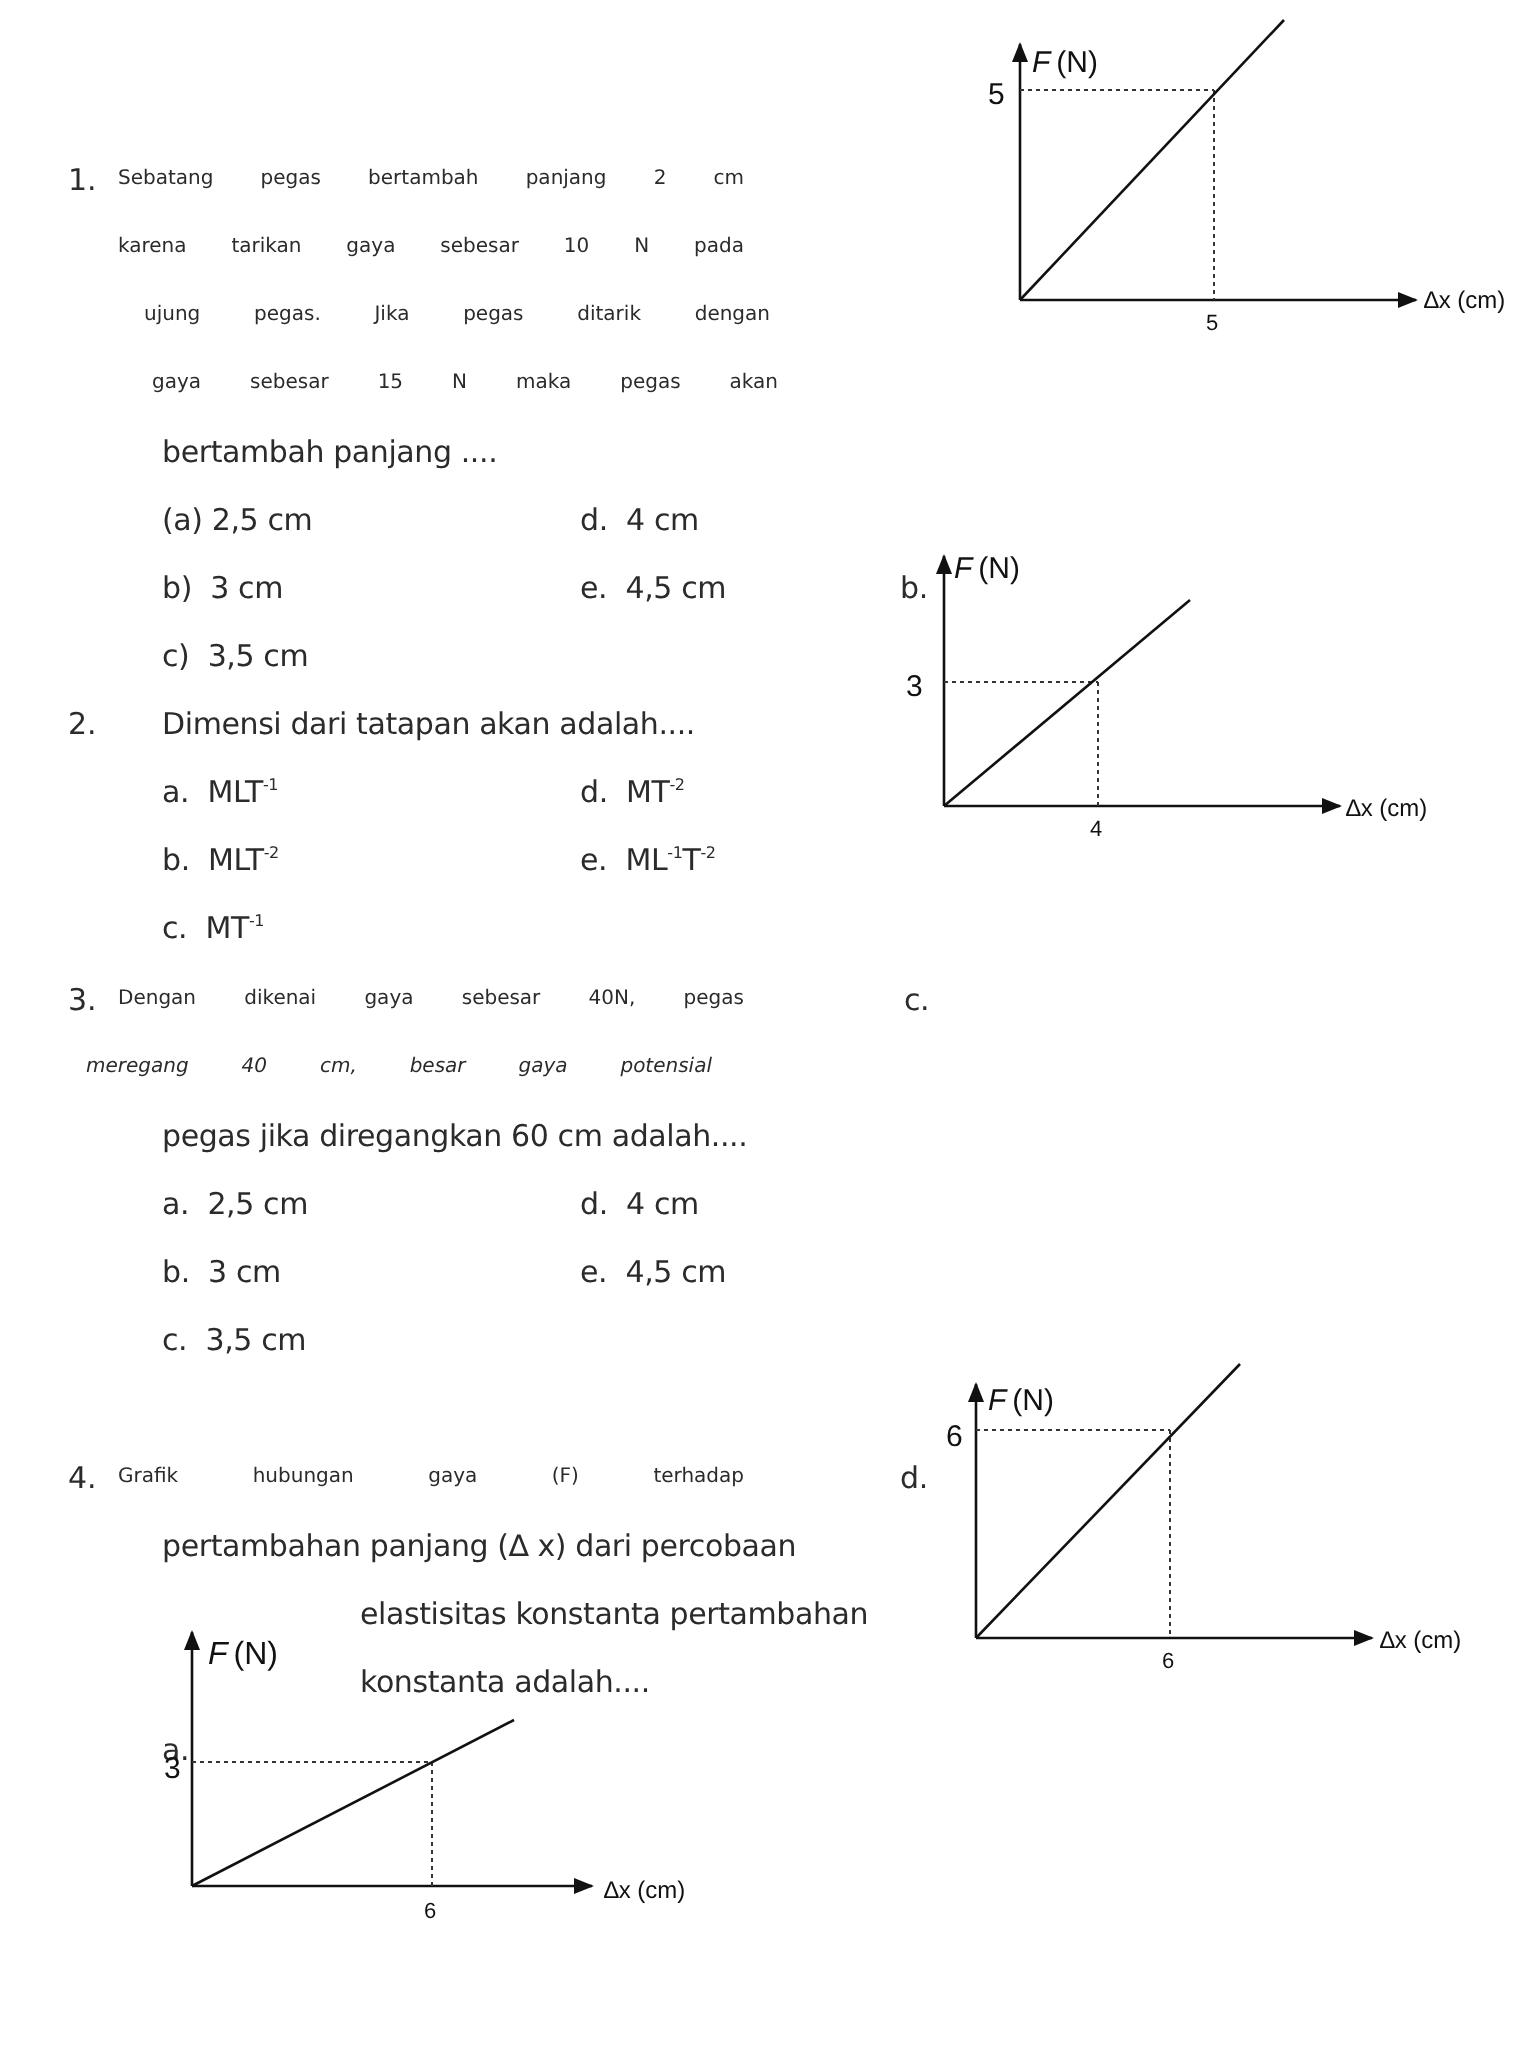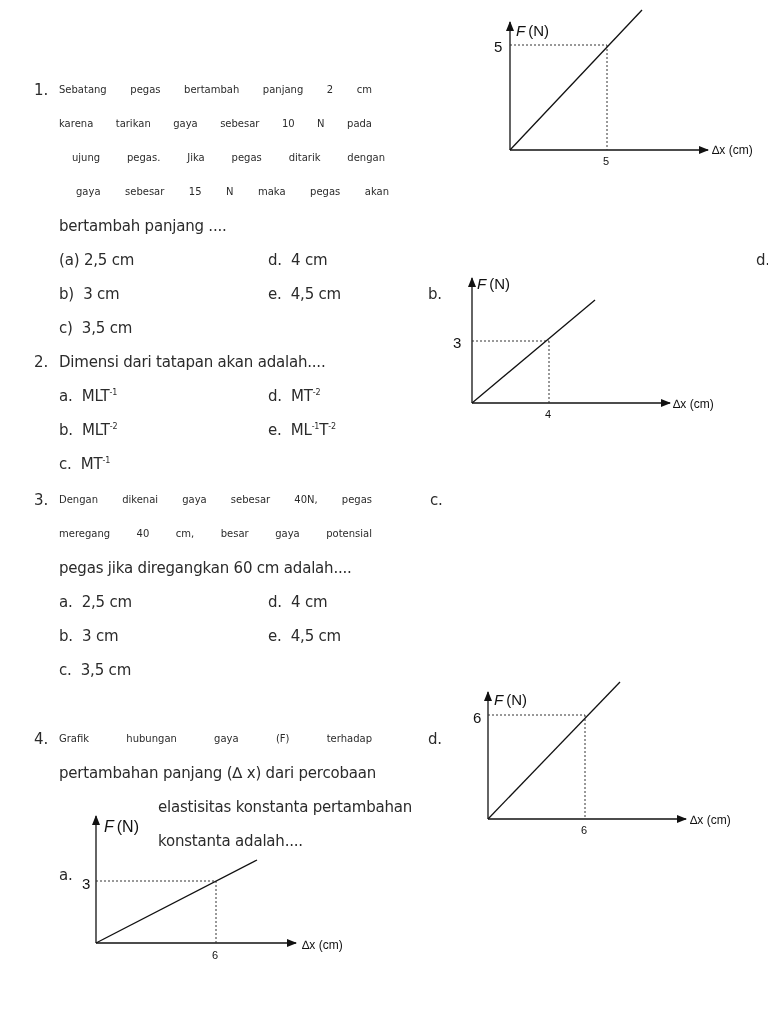"bertambah panjang ...." .t { margin-left: none -> 22px }
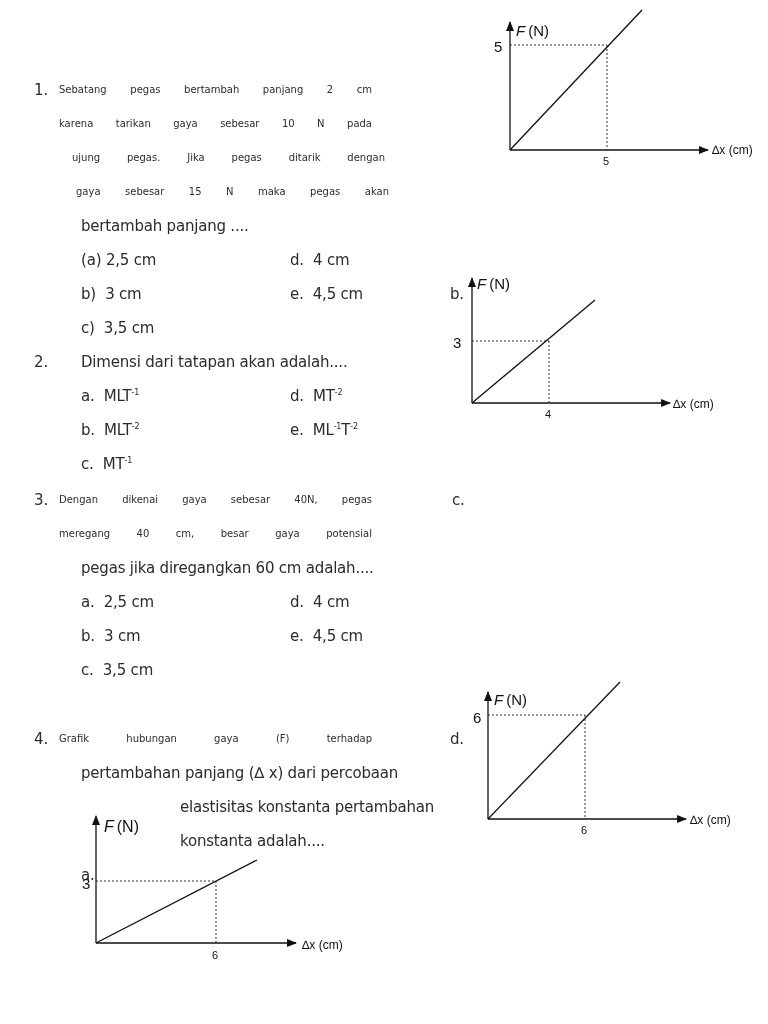"meregang 40 cm, besar gaya" div.just { font-style: none -> italic; left: 59px -> 43px }
